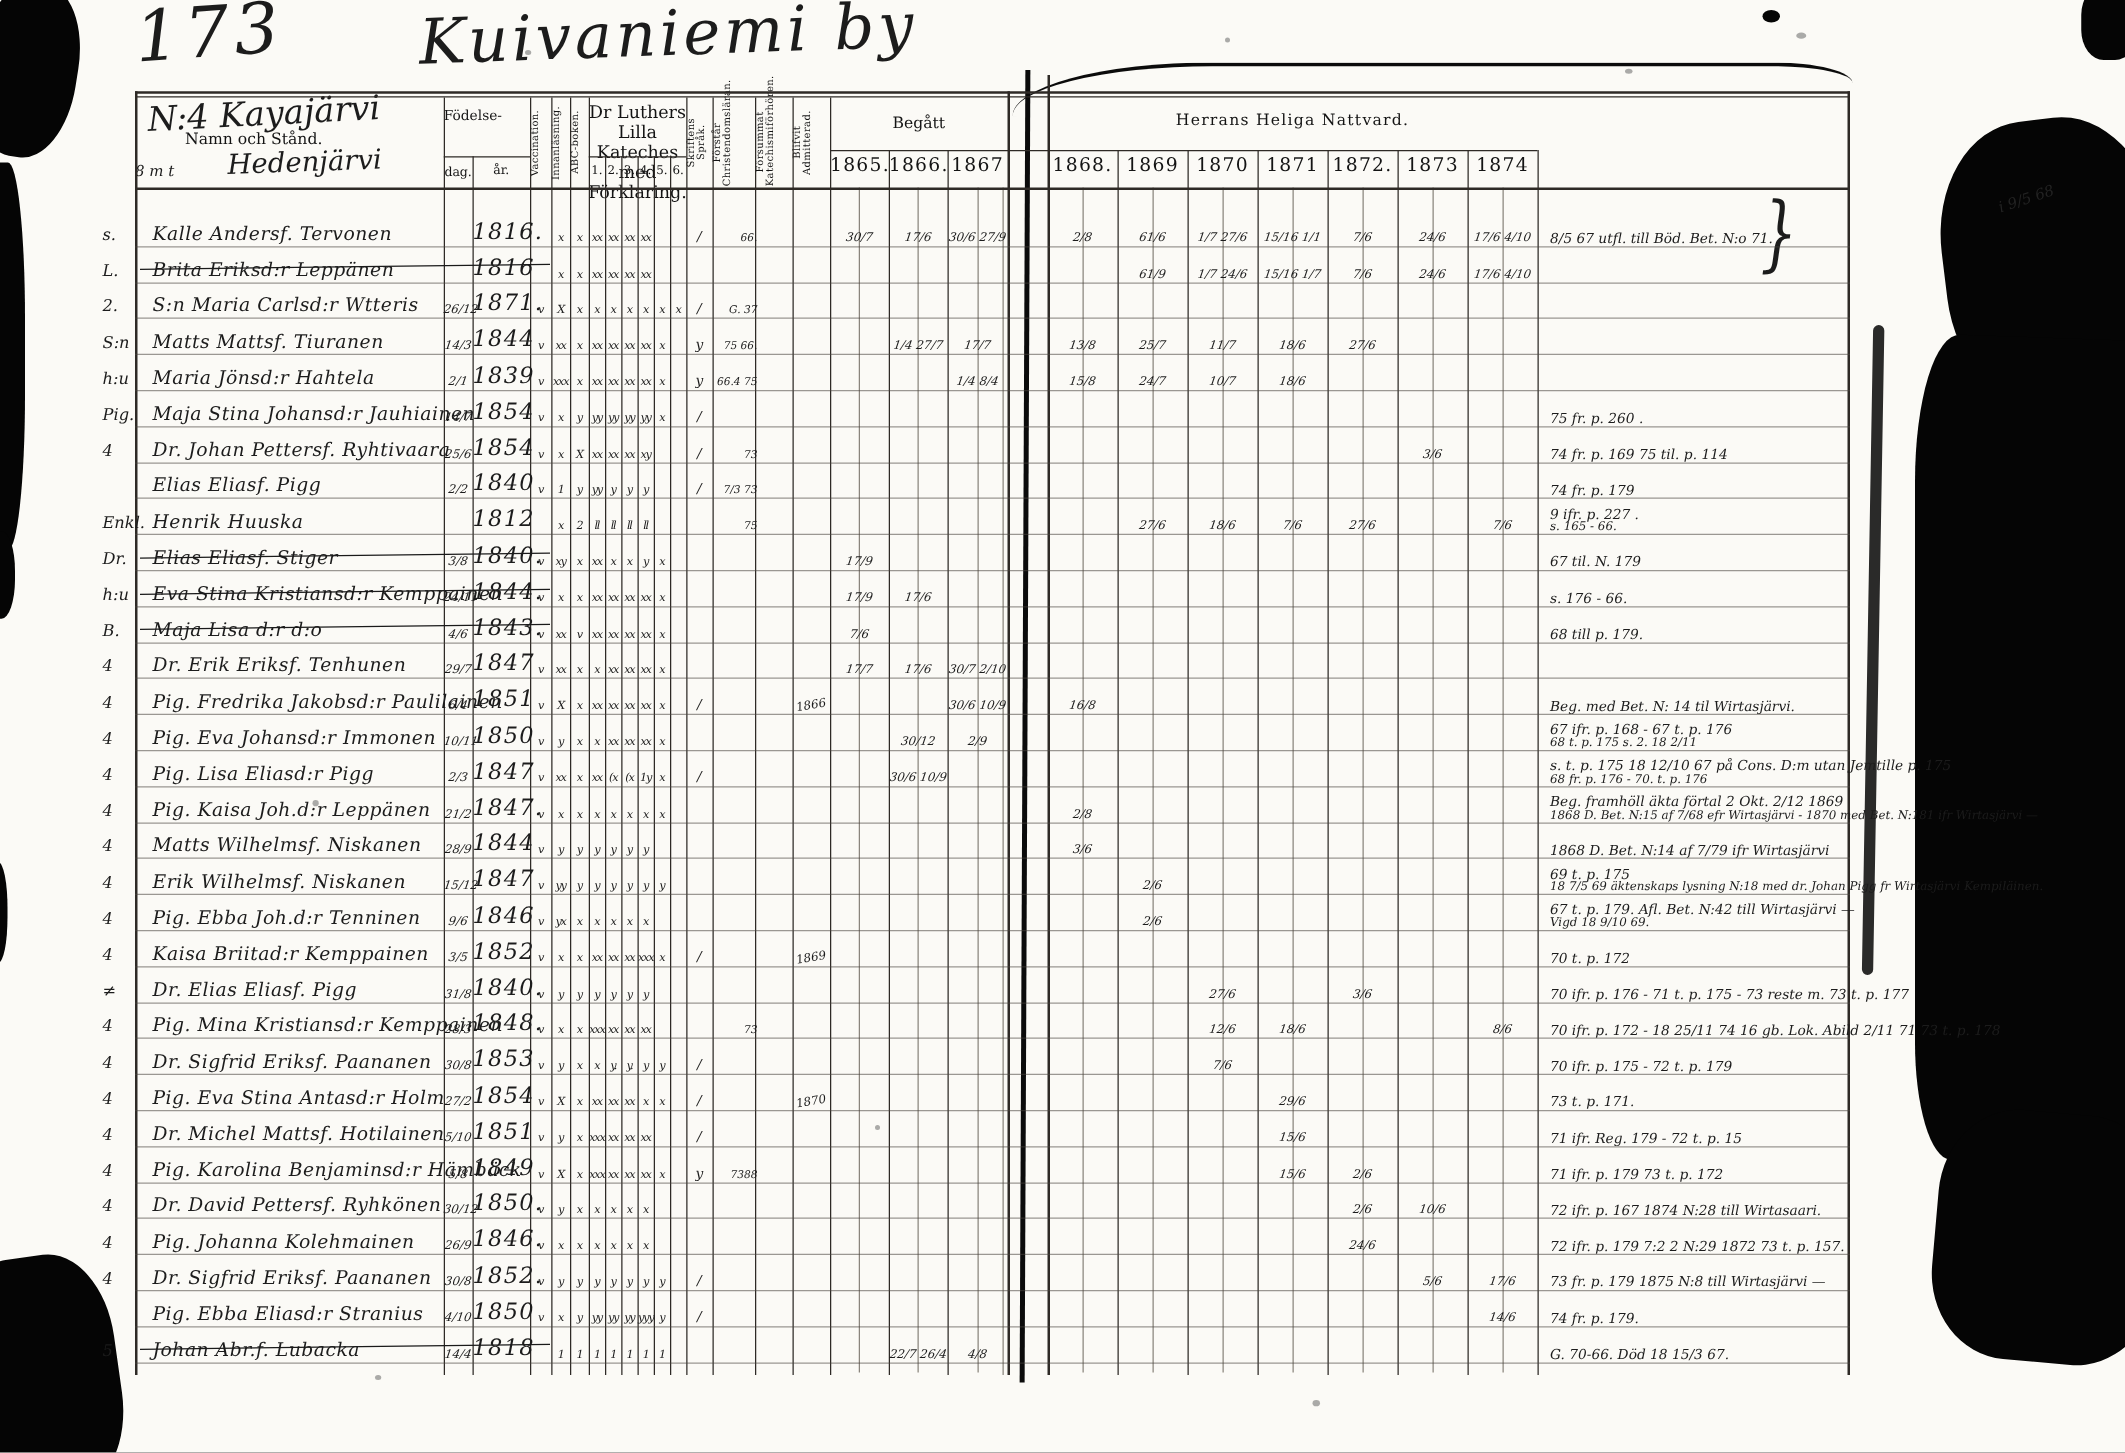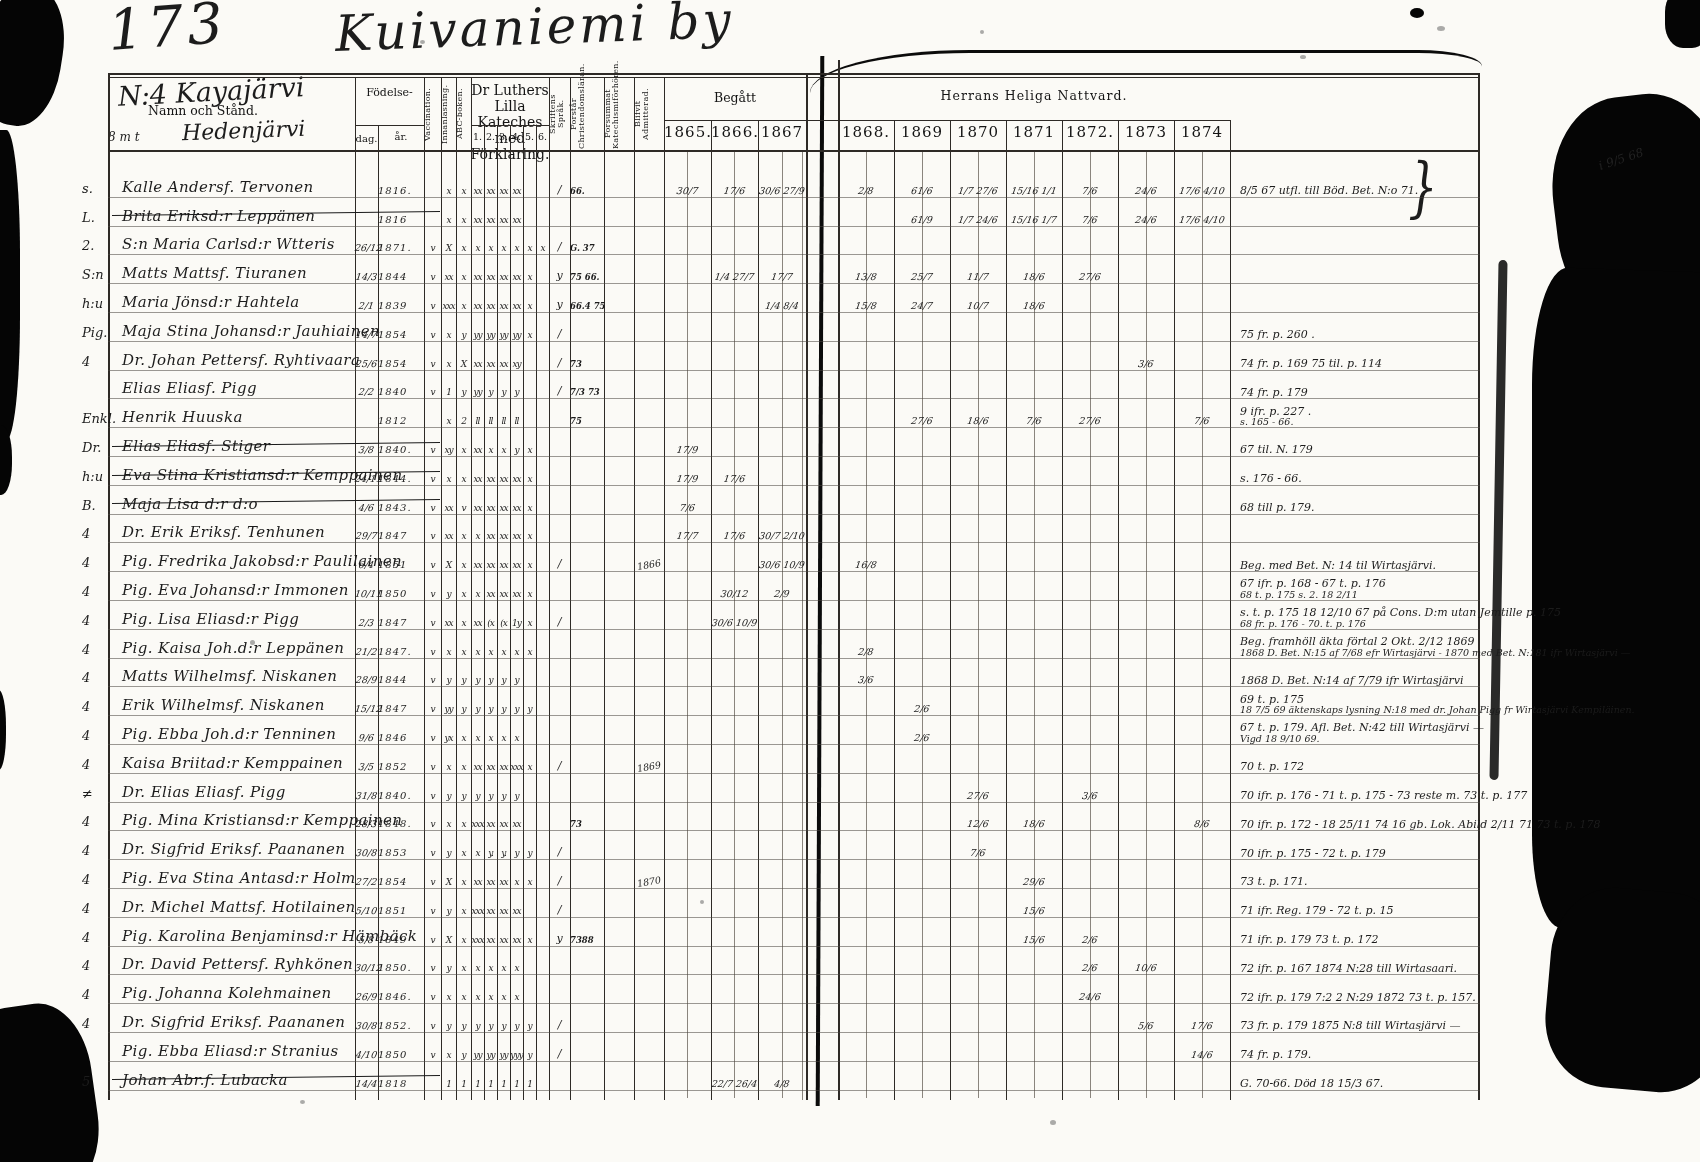"Födelse-" .fodelse { text-align: center -> none }
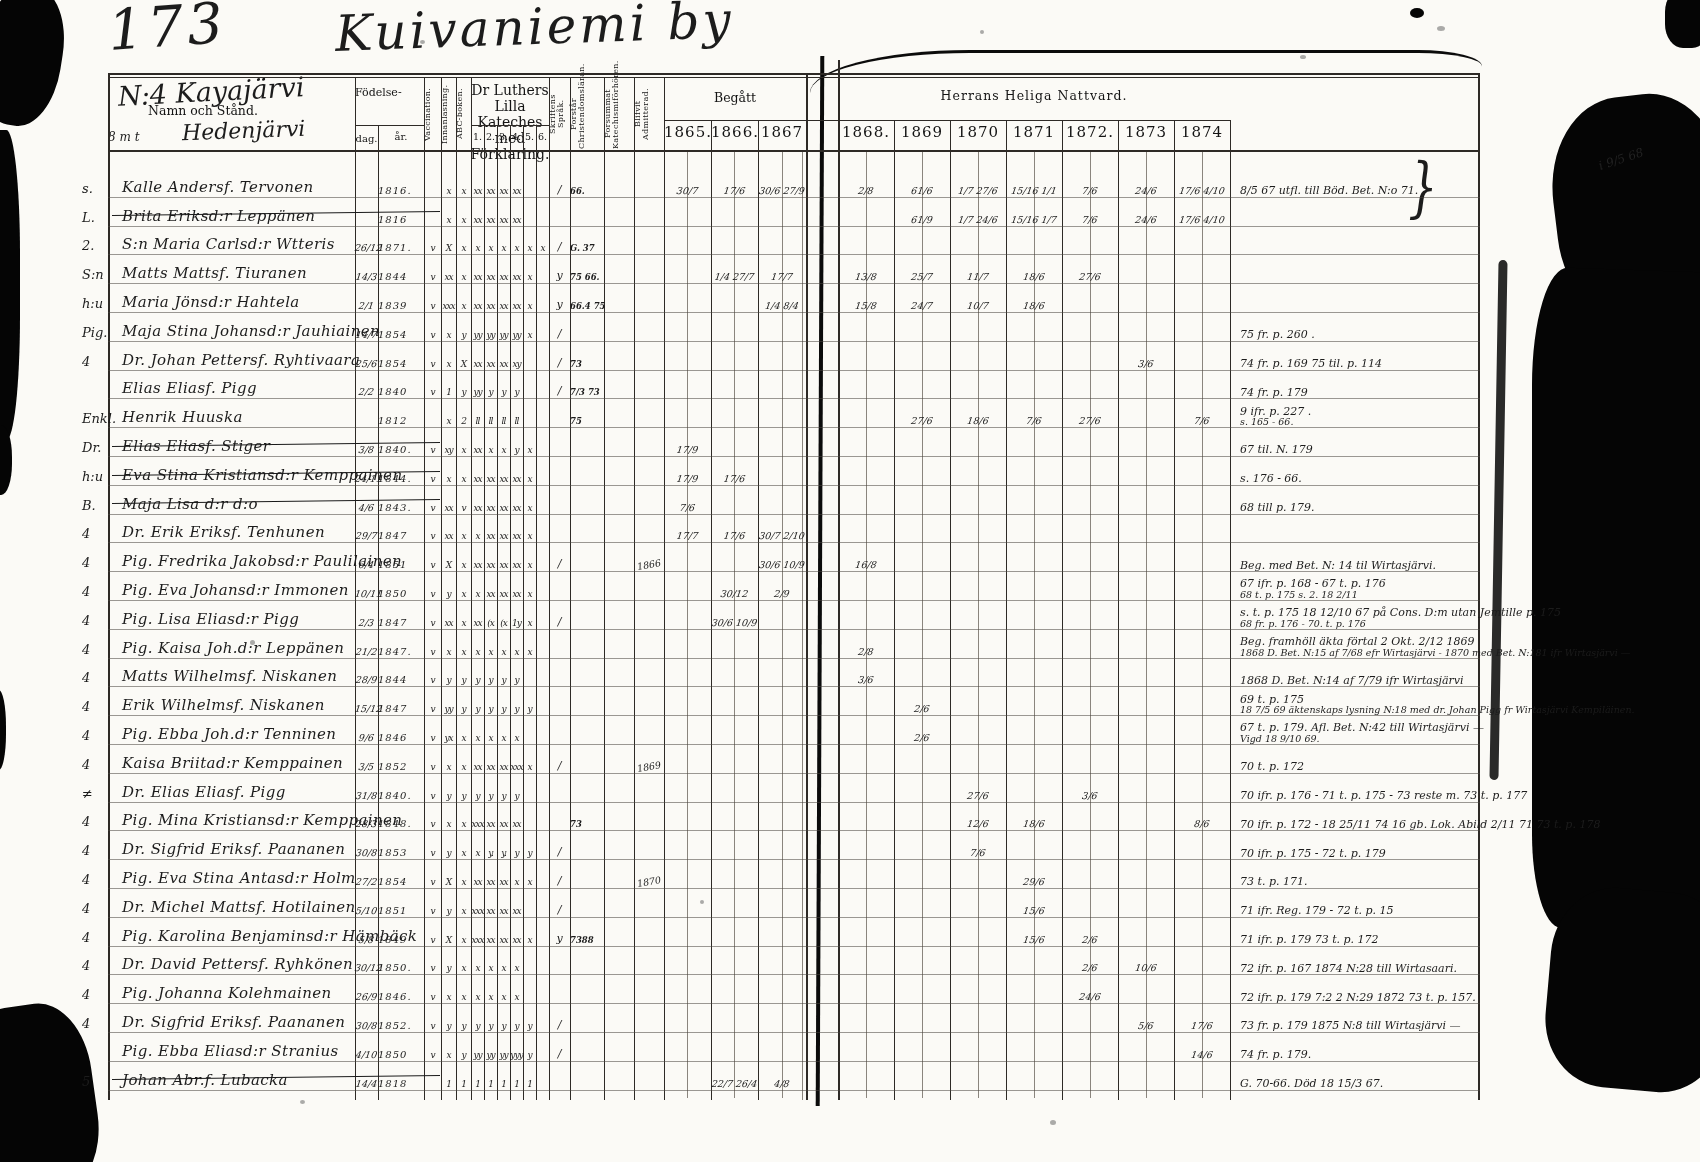"1816." .c.byear { font-size: 10px -> 18px }
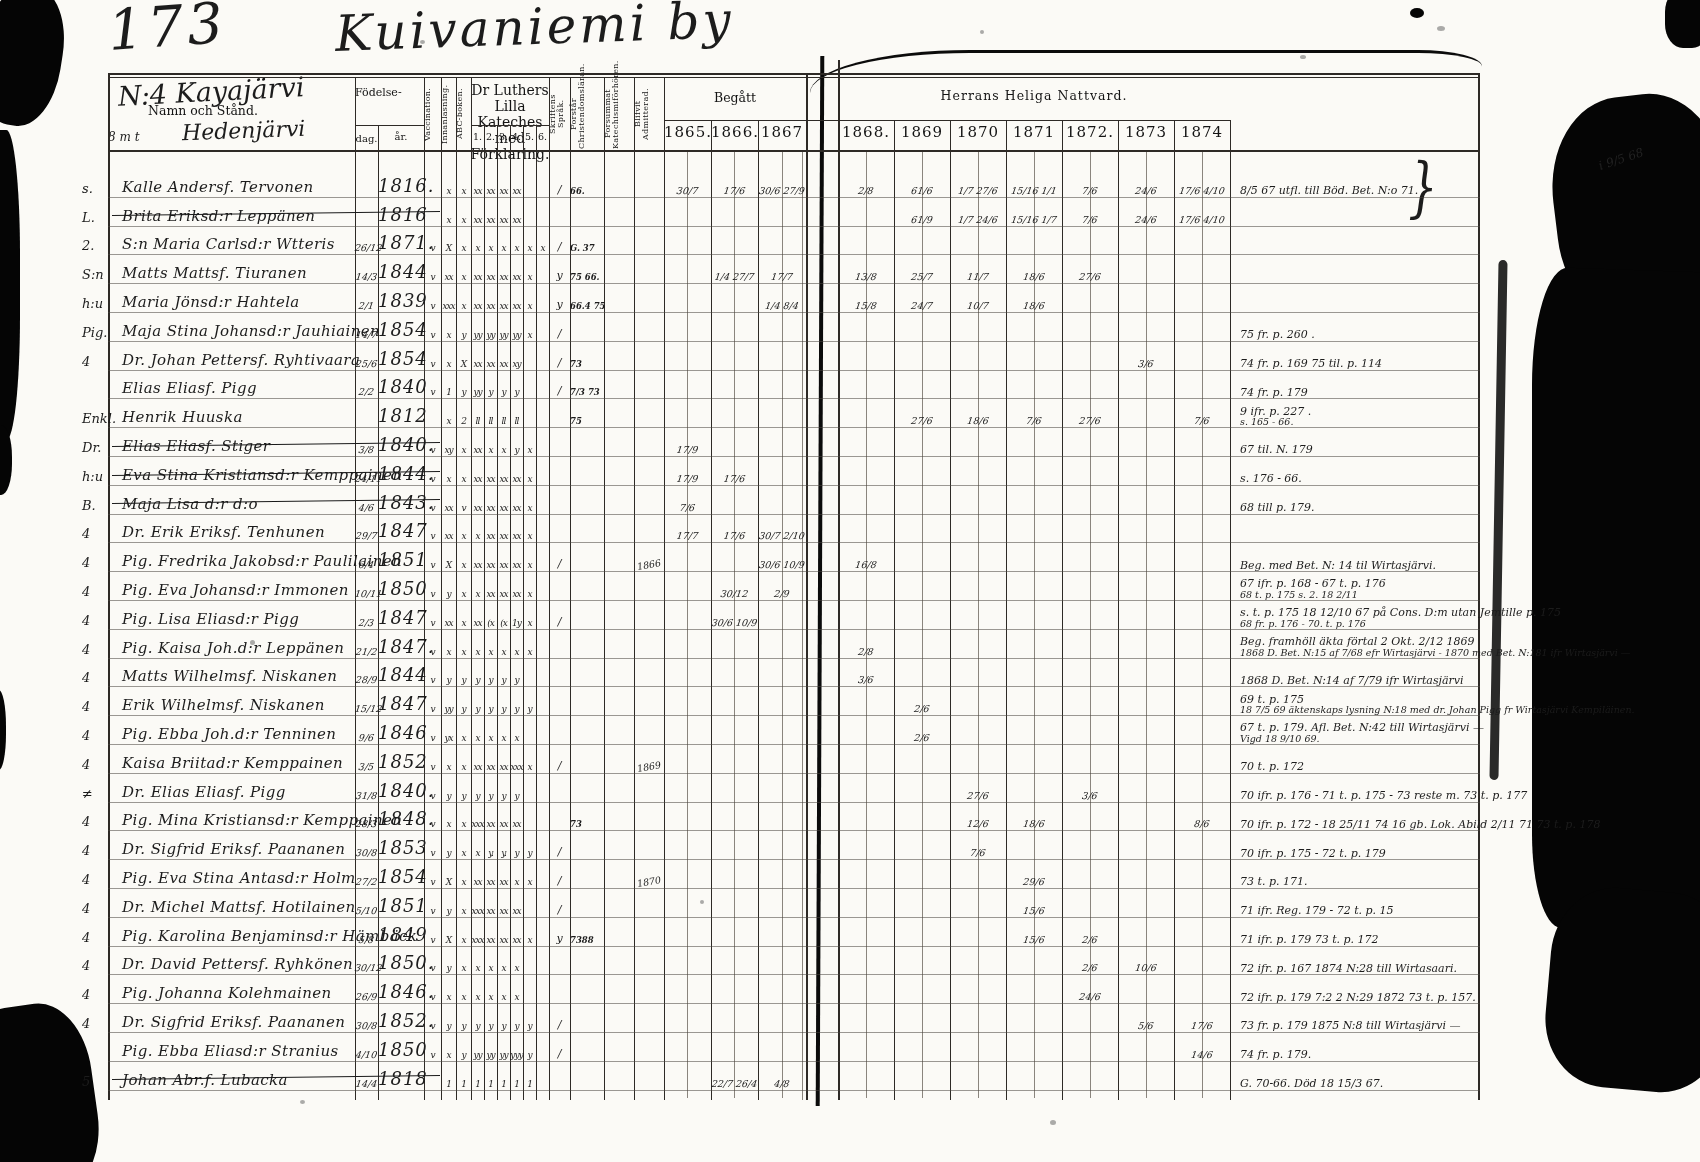"66." .c.forstar { font-weight: bold -> none; text-align: left -> right }
